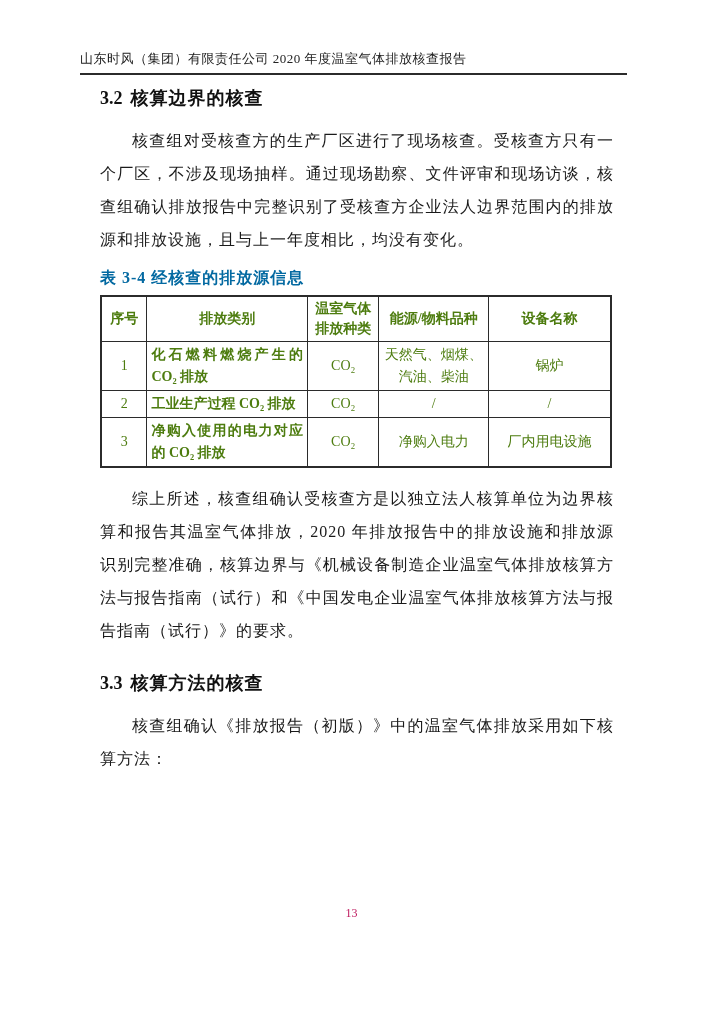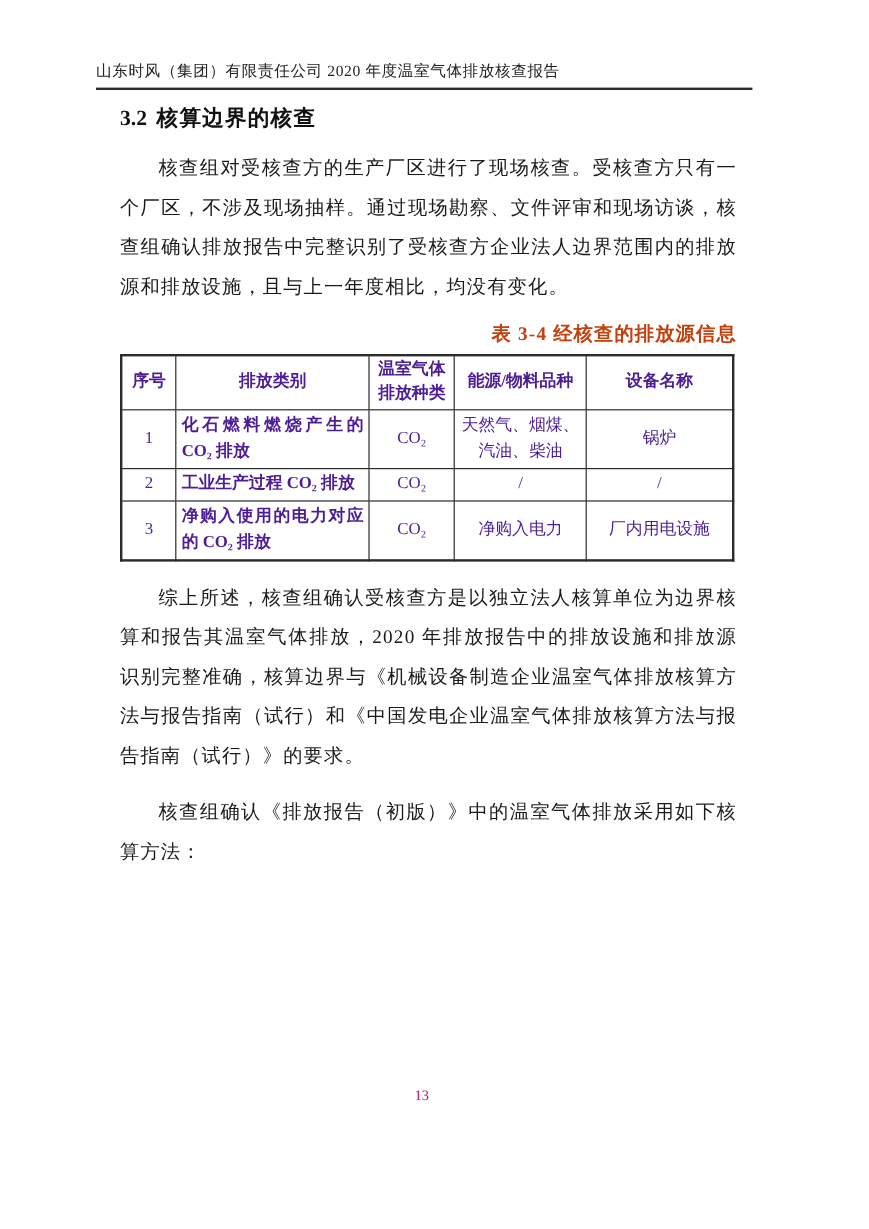"表 3-4 经核查的排放源信息" .table-caption { color: #c2410c -> #0369a1; text-align: right -> left }
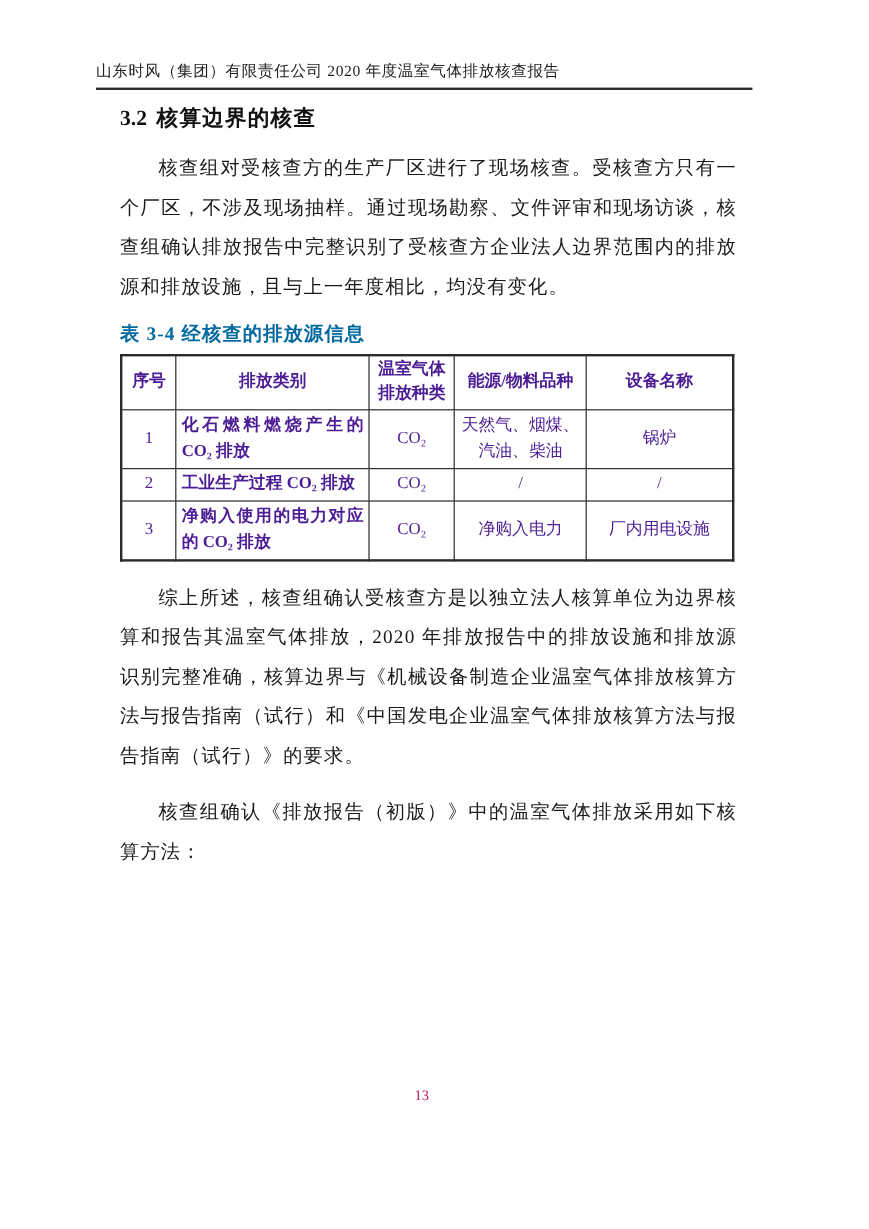"序号" table.emission-table { color: #4c1d95 -> #4d7c0f }
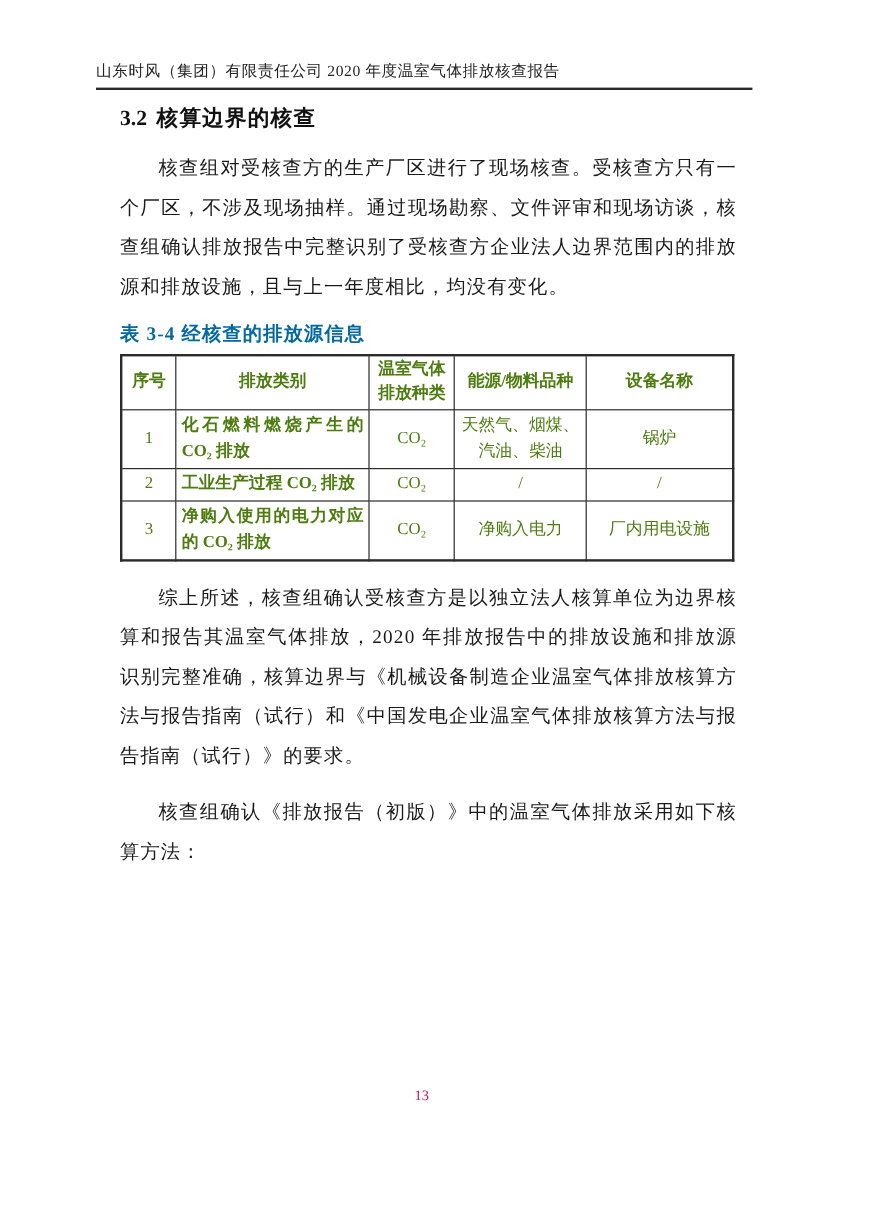"3.3 核算方法的核查" h2.section-heading { html: none -> <h2> <span>3.3</span><span>核算方法的核查</span> </h2> }
